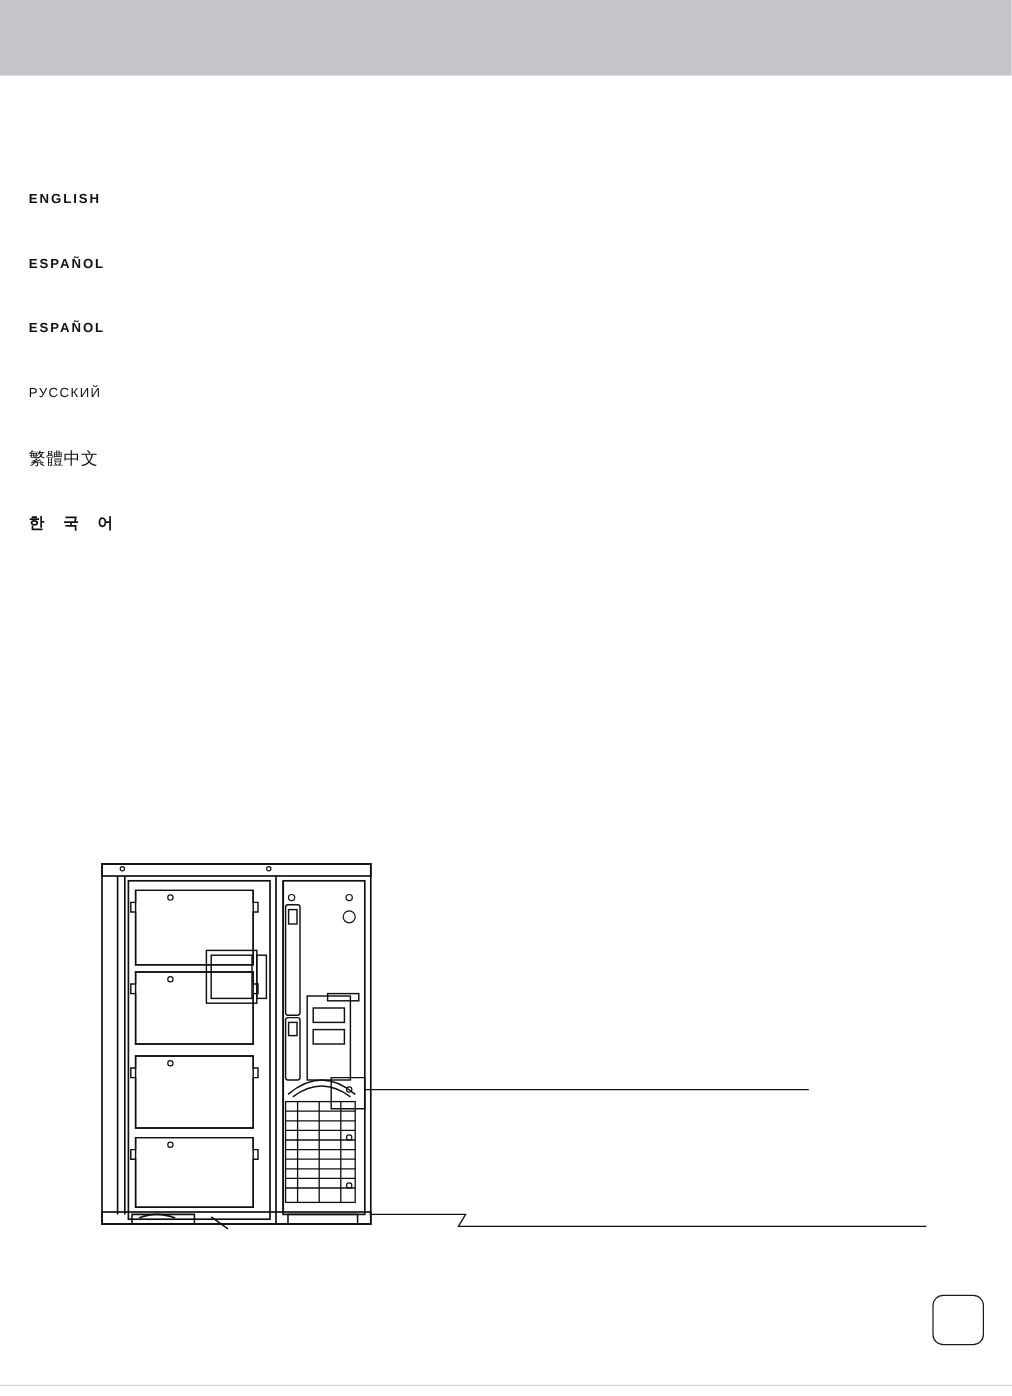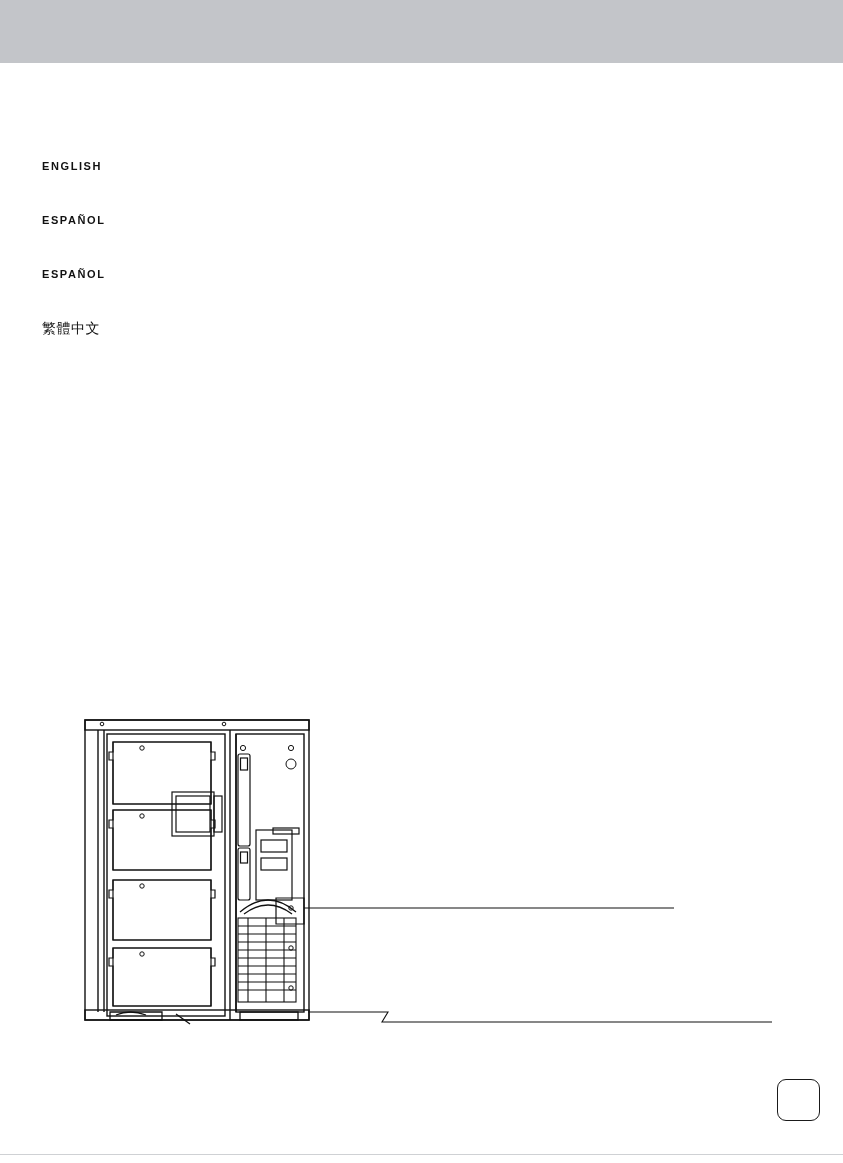"ENGLISH" .lang-list { left: 42px -> 24px }
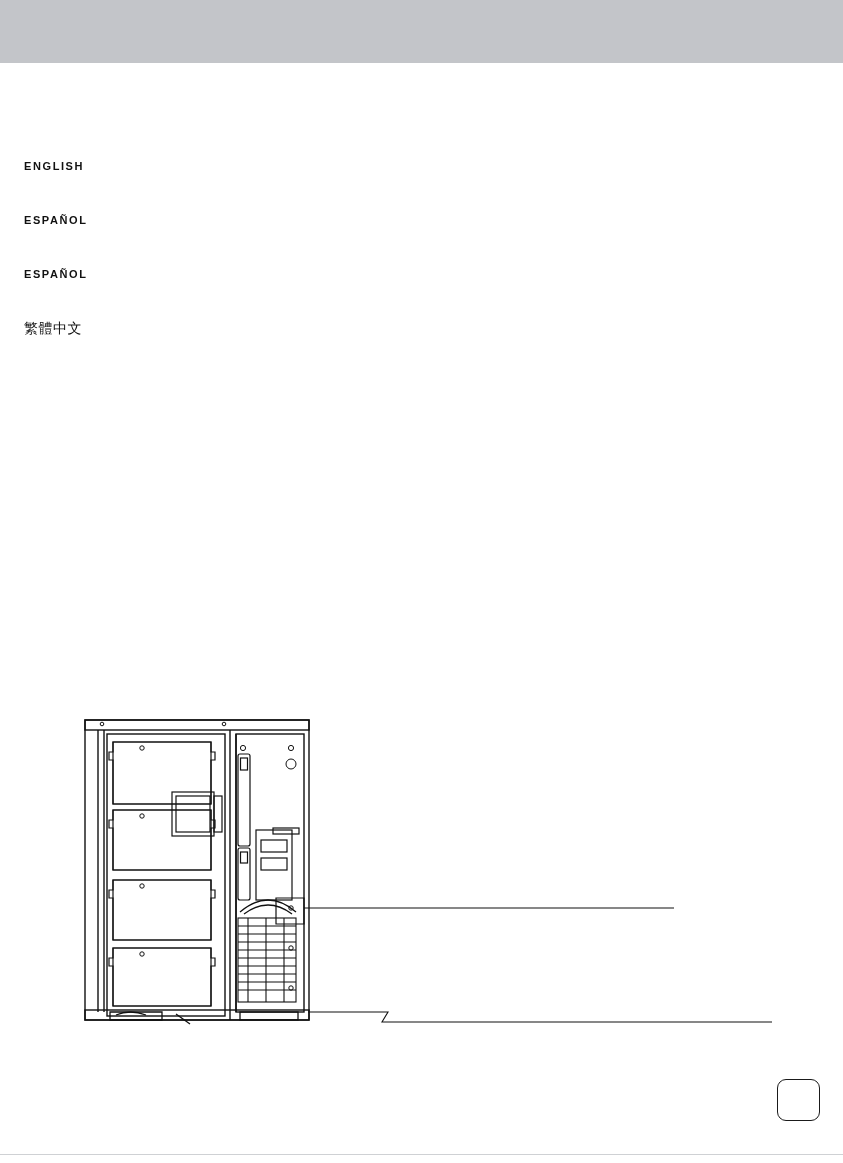"РУССКИЙ" div.lang-item { html: none -> <div>РУССКИЙ</div> }
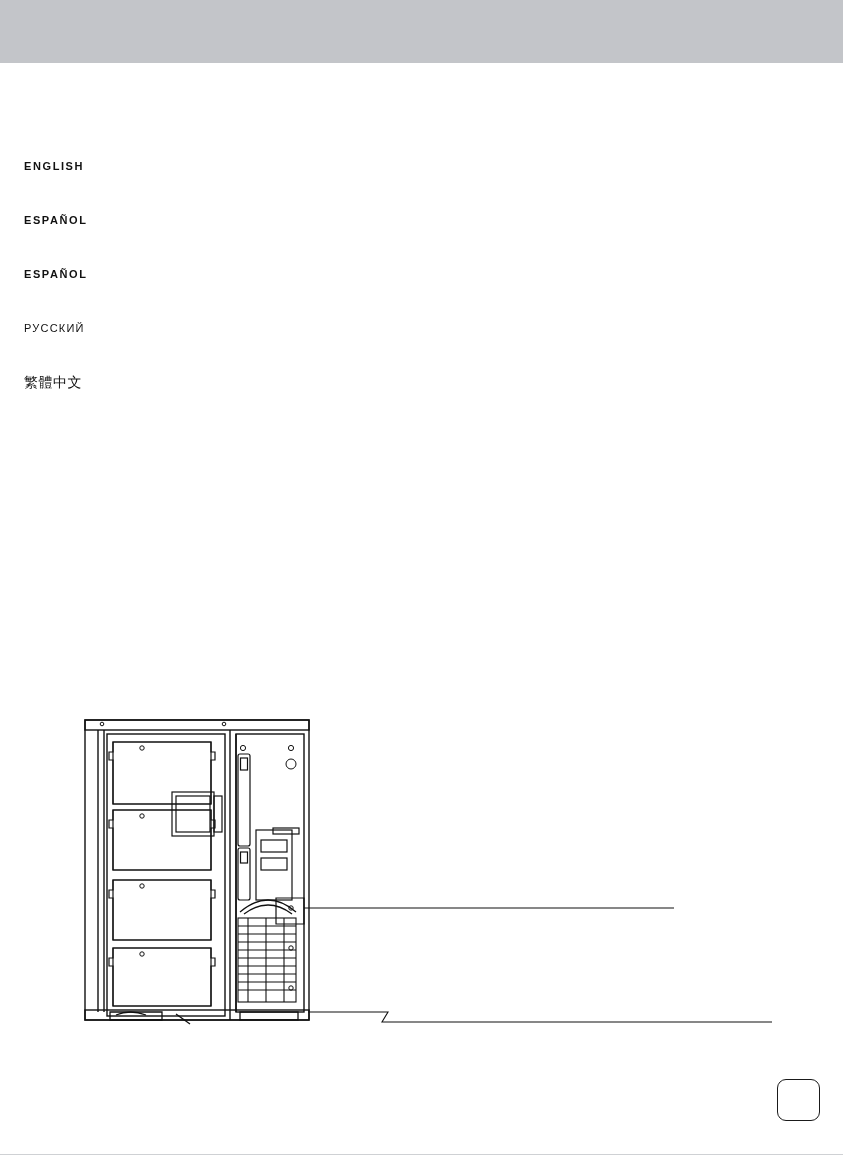"한 국 어" div.lang-item { html: none -> <div>한 국 어</div> }
